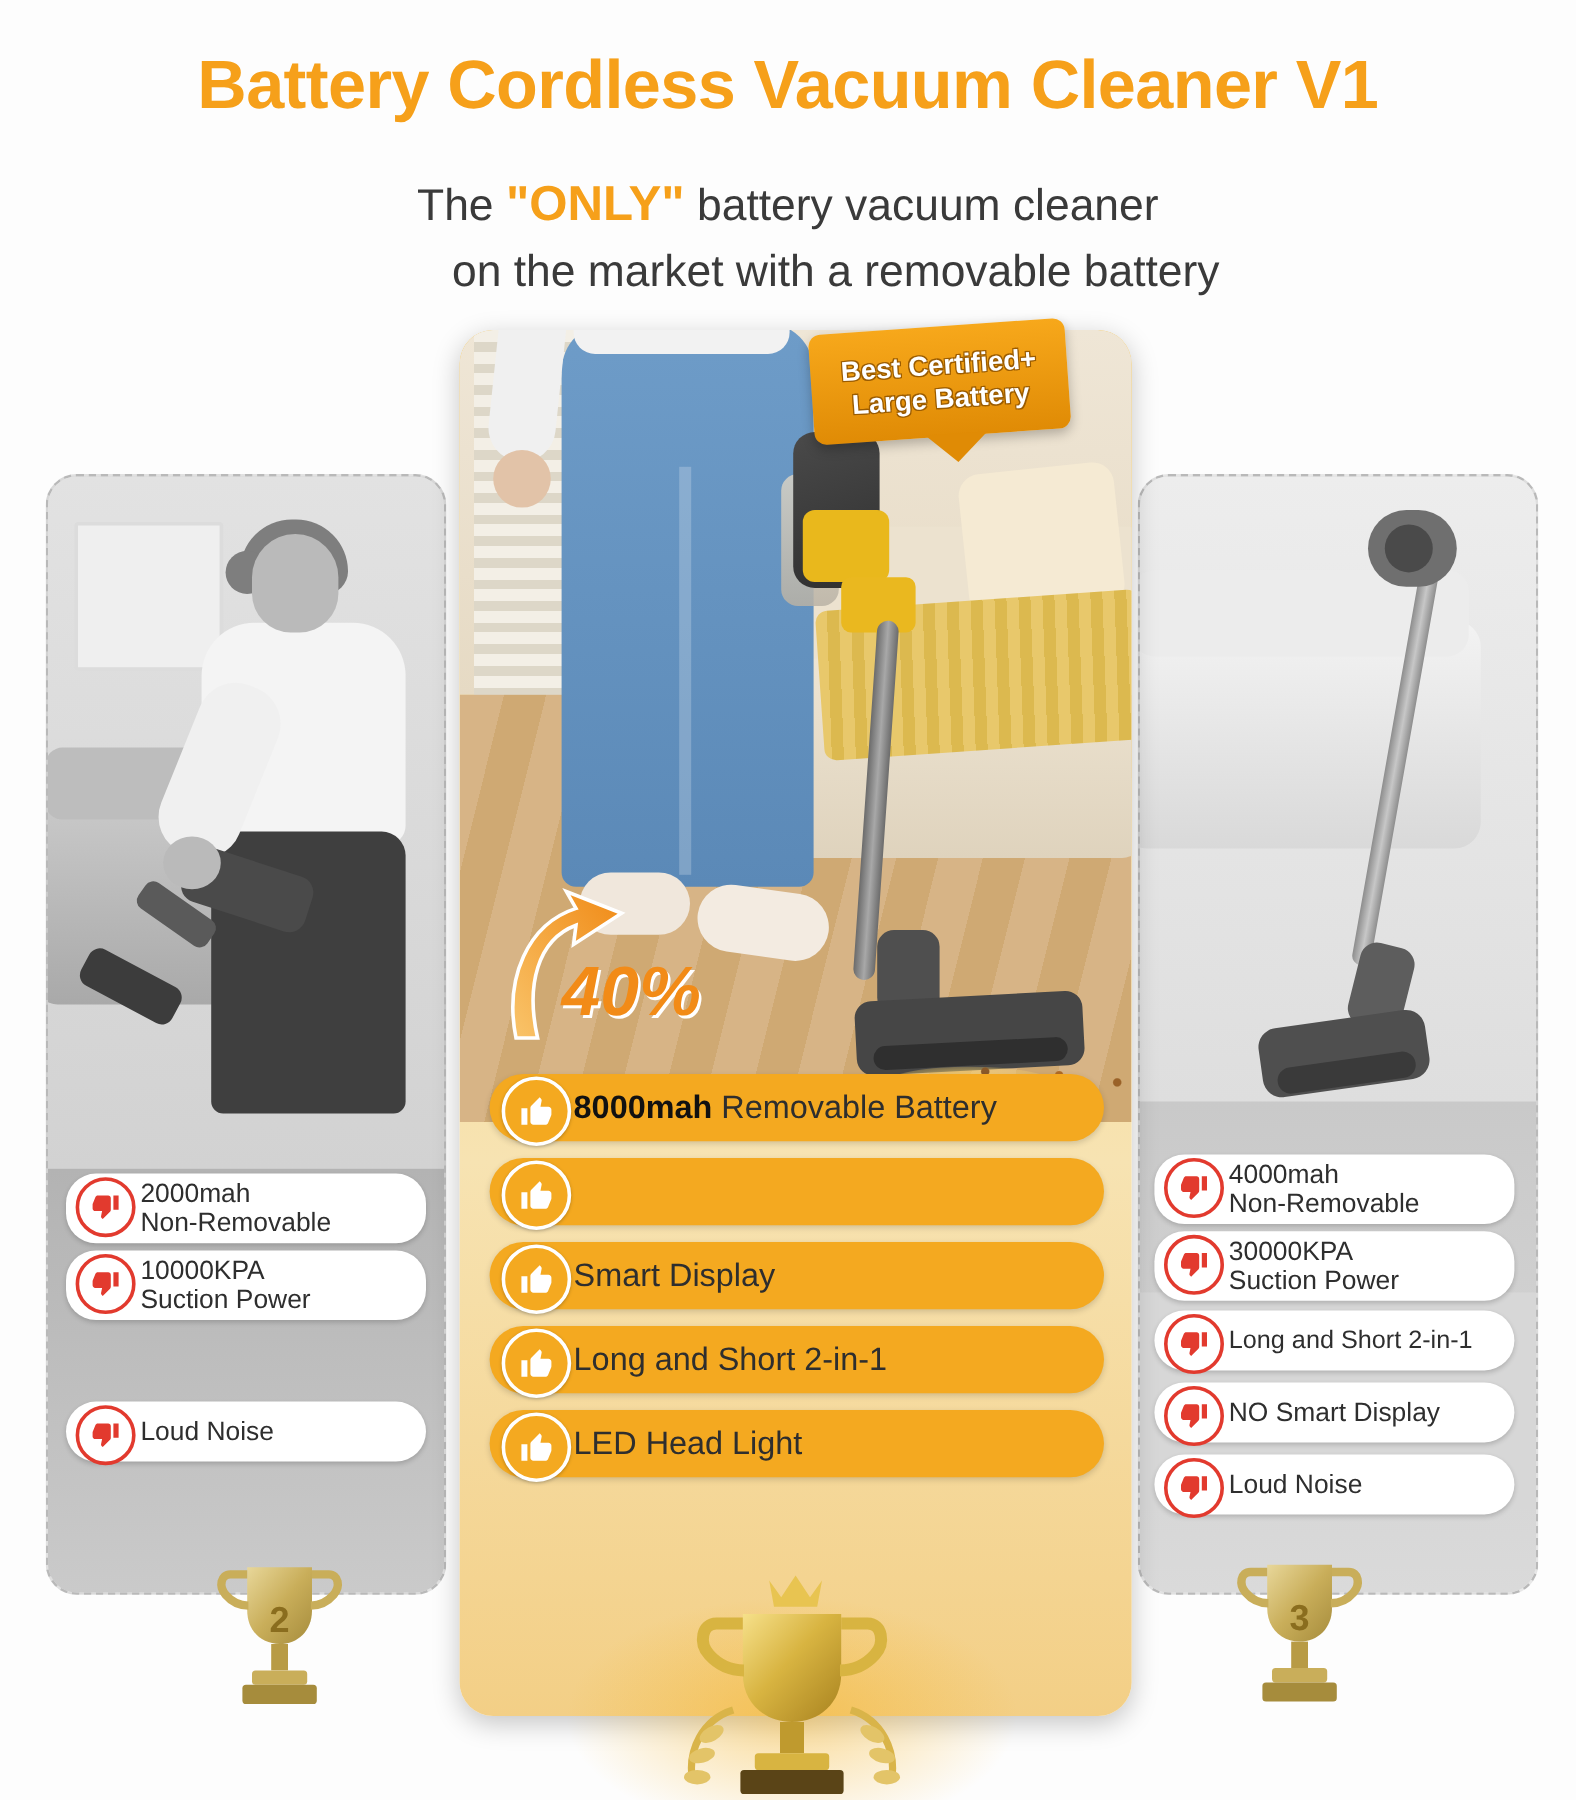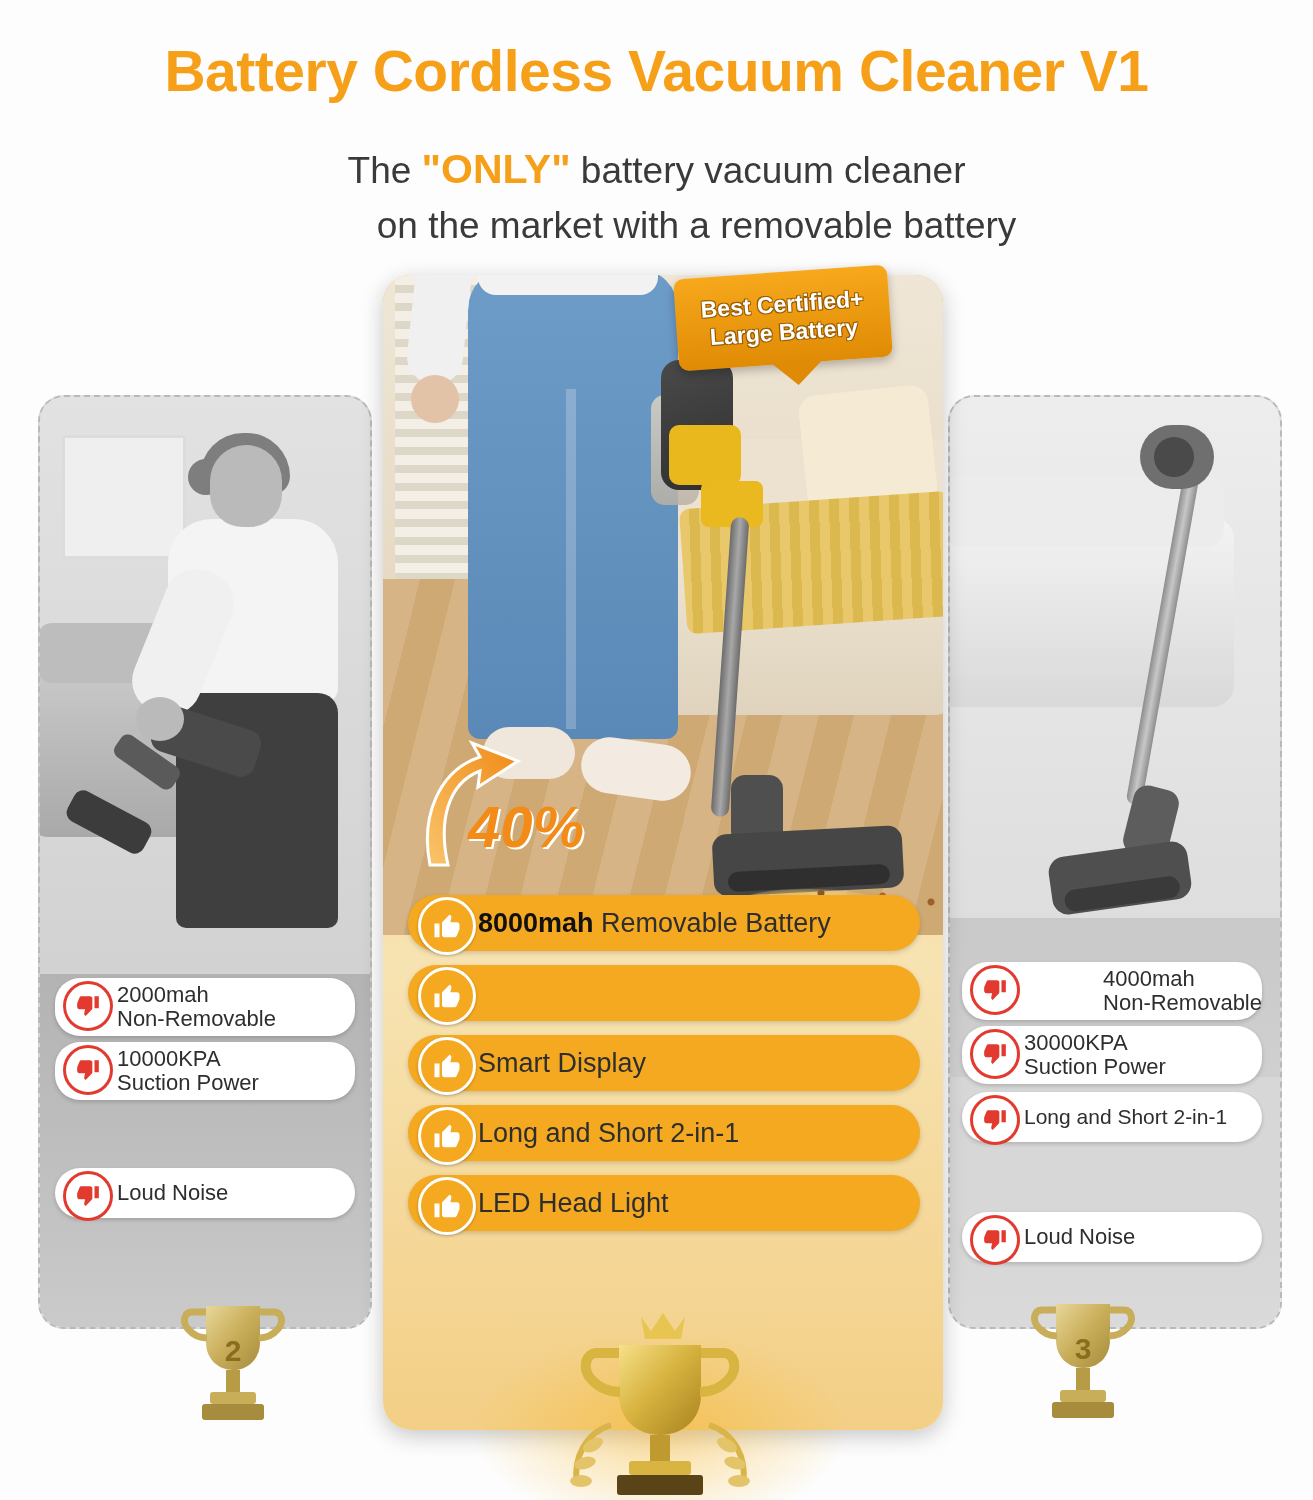"4000mah" div.con { justify-content: flex-end -> none }
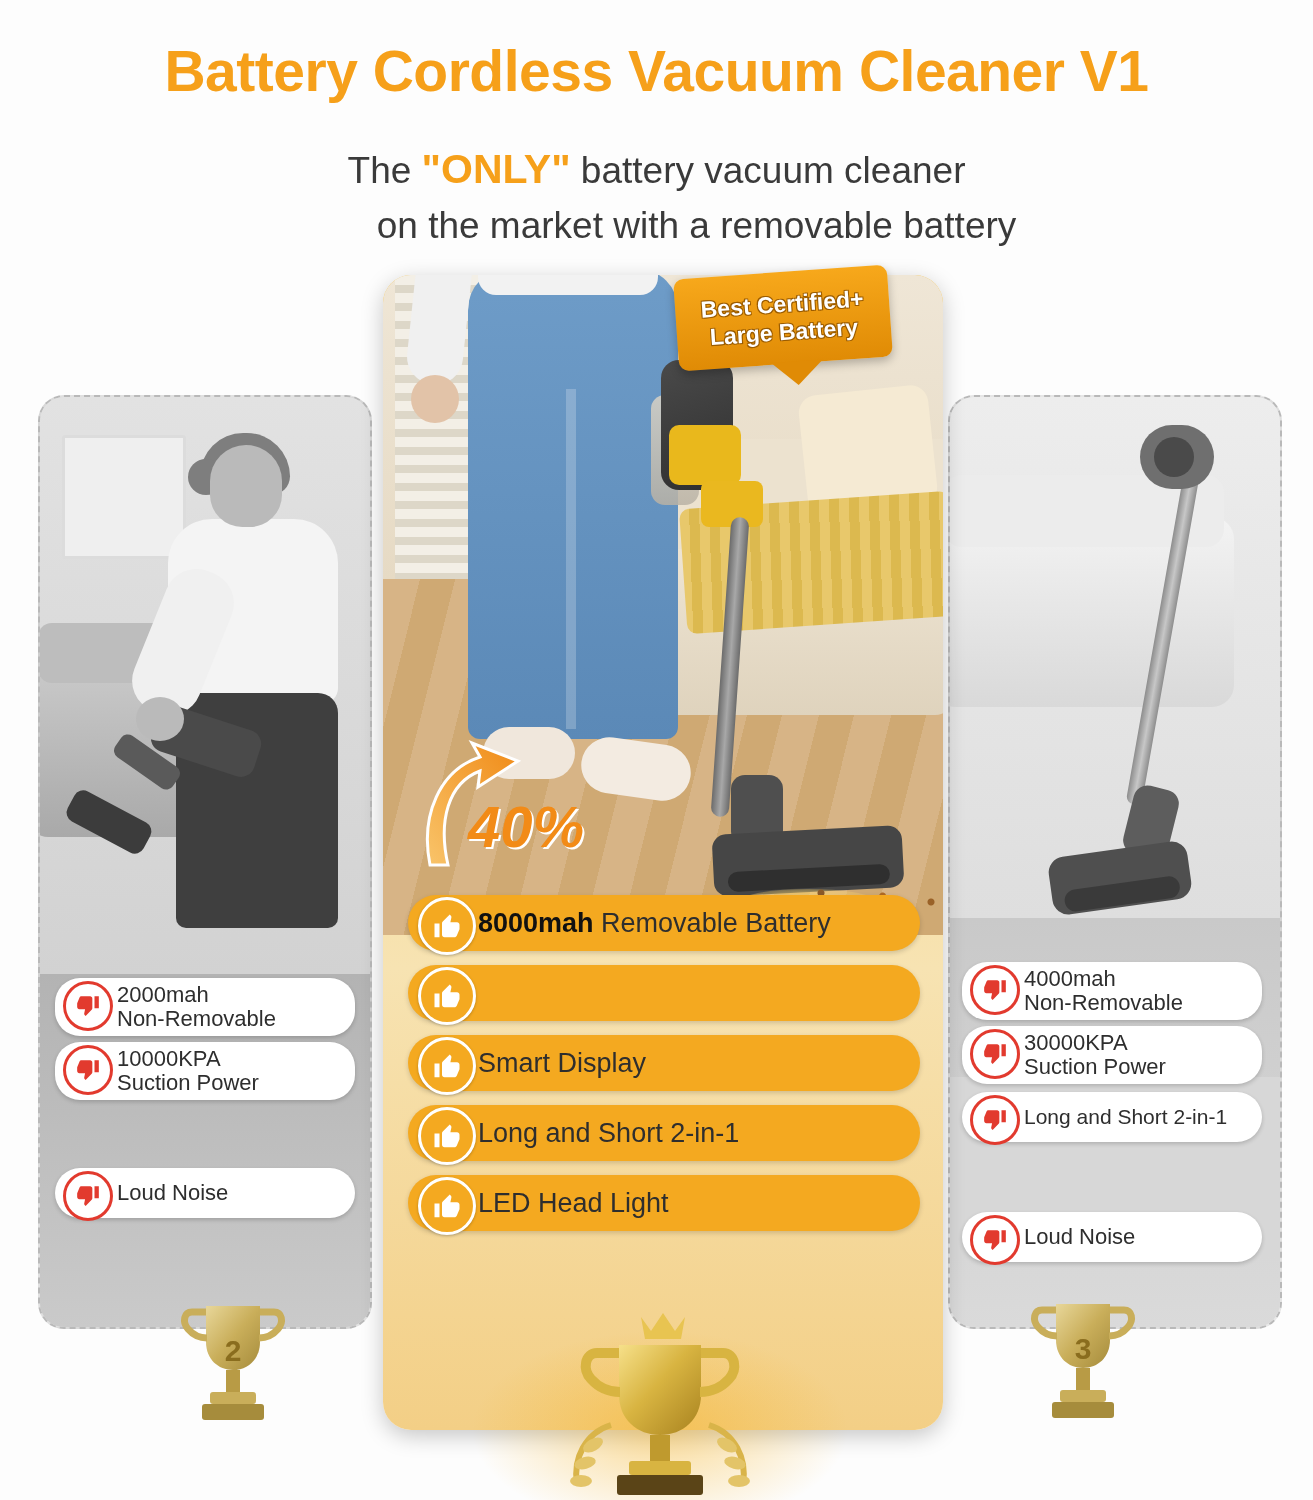"NO Smart Display" div.con { html: none -> <div> <span> <svg> <path></path> </svg> </span> <span>NO Smart Display</span> </div> }
